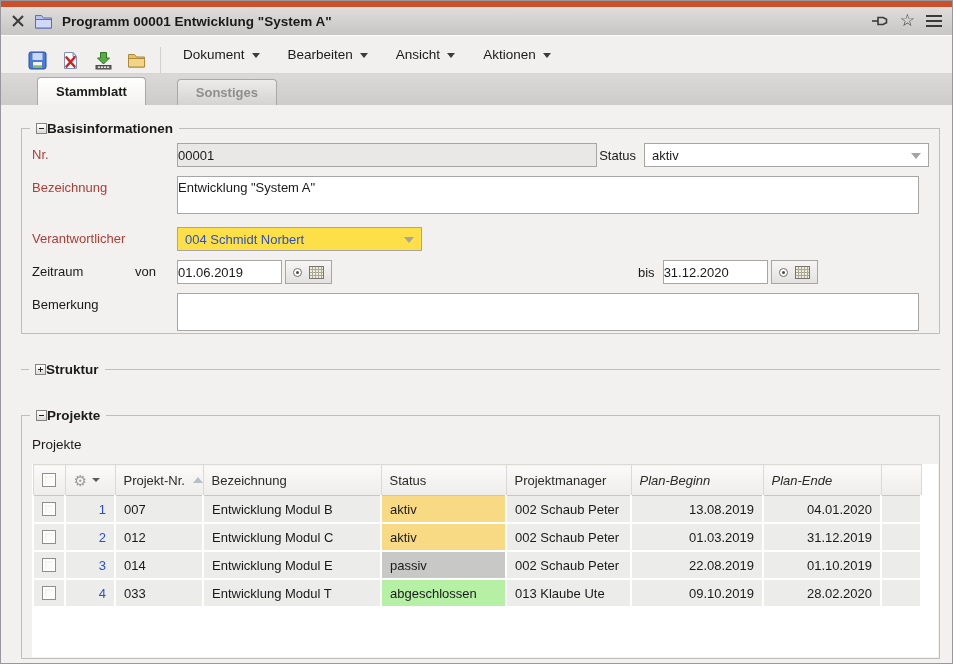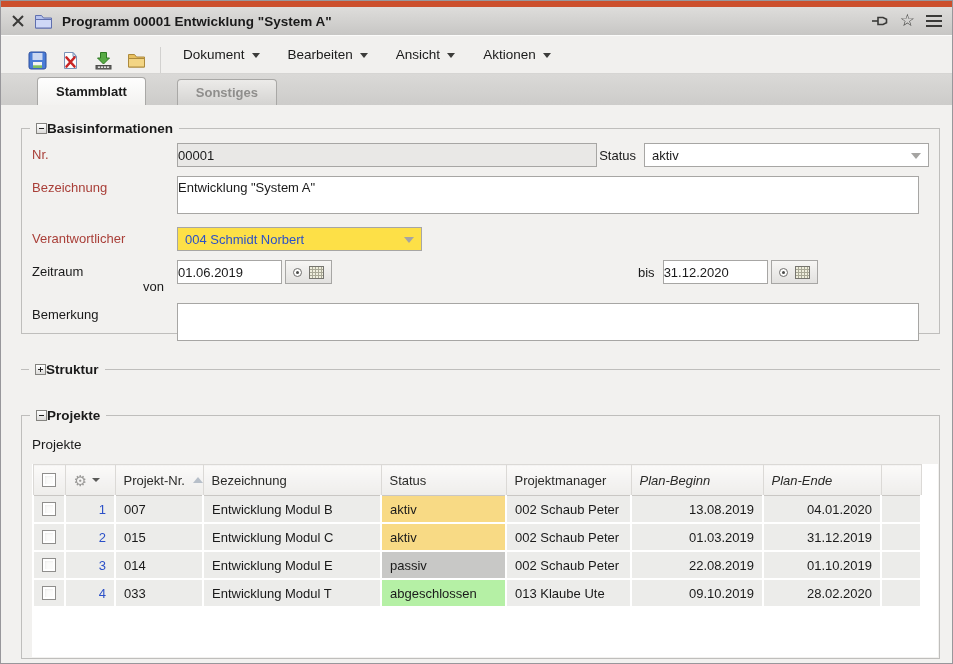"Zeitraum" .flabel.split { flex-direction: column -> none; padding-right: 13px -> 21px }
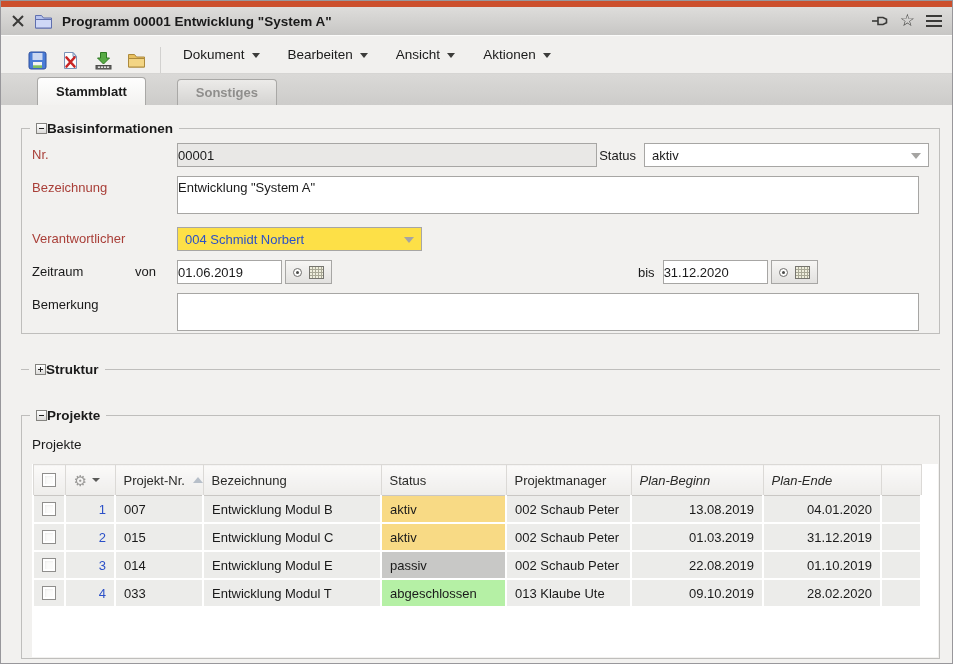"015" td { text: 015 -> 012 }
